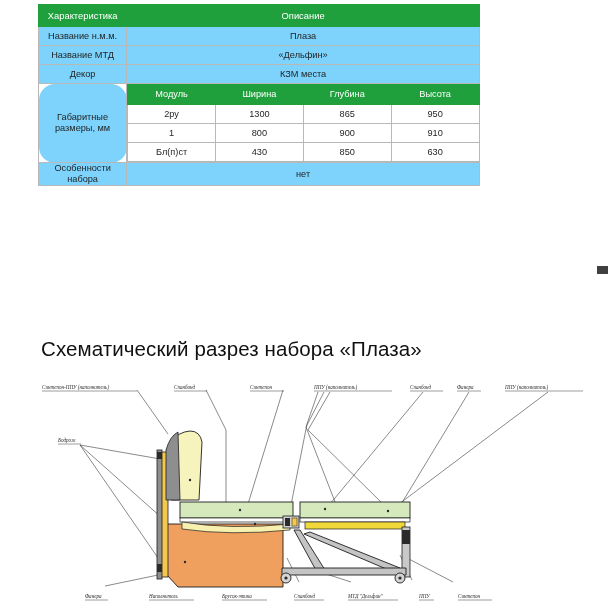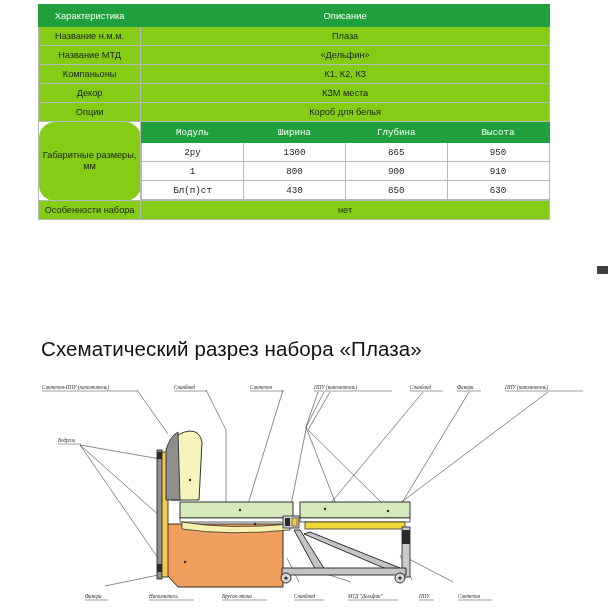"Характеристика" table.spec { width: 512px -> 442px }
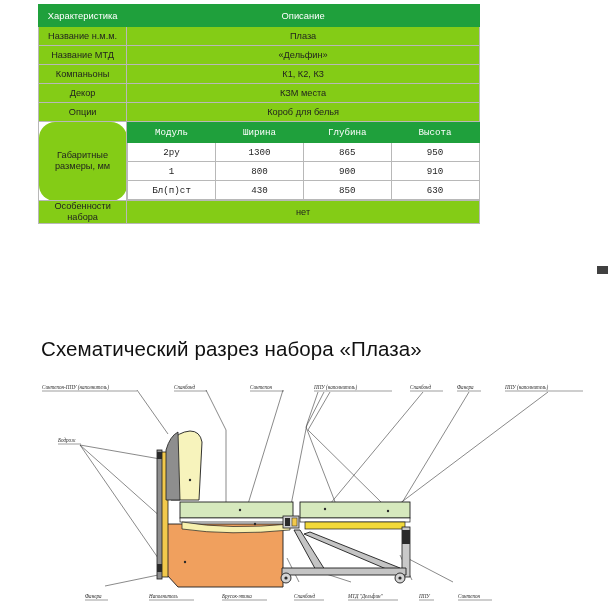"Название н.м.м." table.spec td, table.spec th { background: #84cc16 -> #7dd3fc }
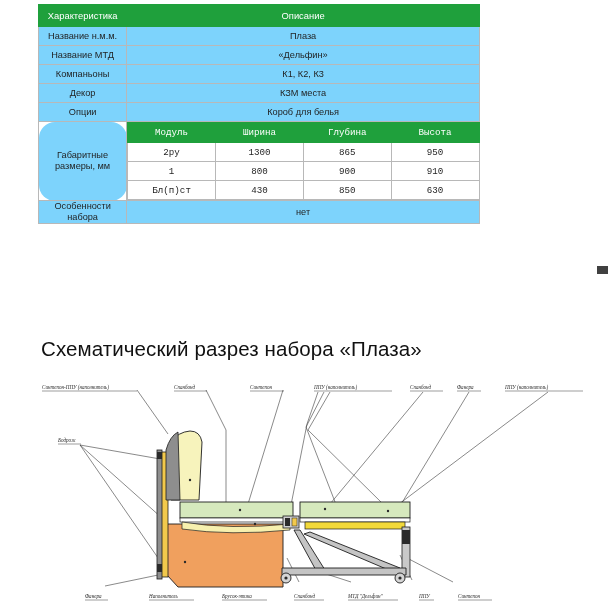"Компаньоны" tr { html: <tr> <td>Компаньоны</td> <td>К1, К2, К3</td> </tr> -> none }
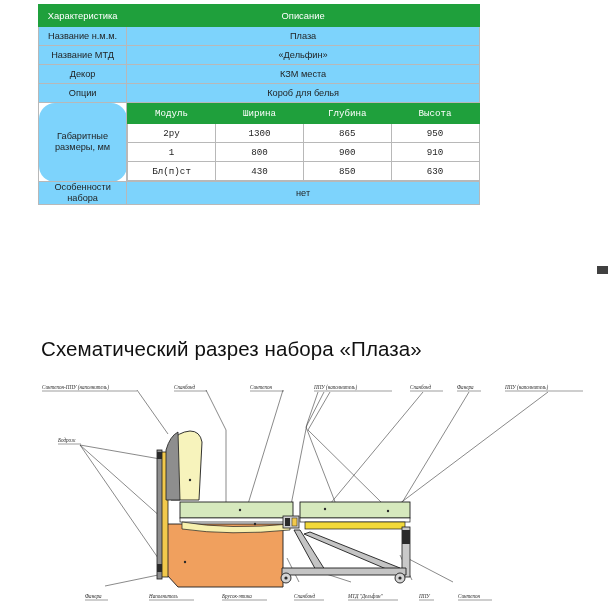"Опции" tr { html: <tr> <td>Опции</td> <td>Короб для белья</td> </tr> -> none }
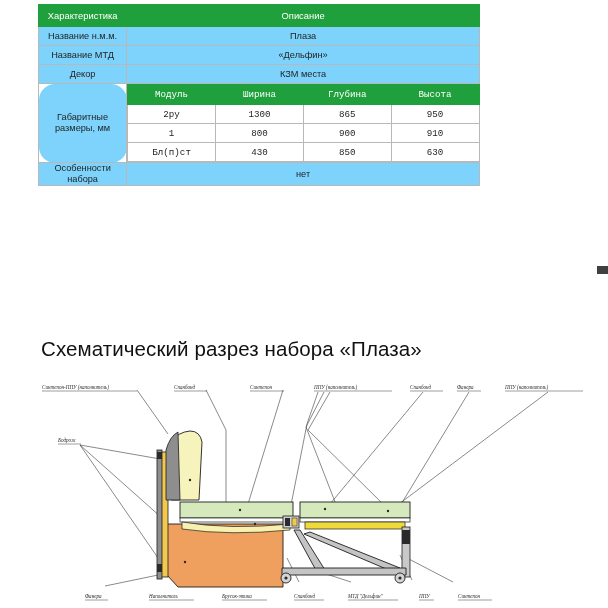"Модуль" table.dims td, table.dims th { font-family: Liberation Mono, monospace -> none }
